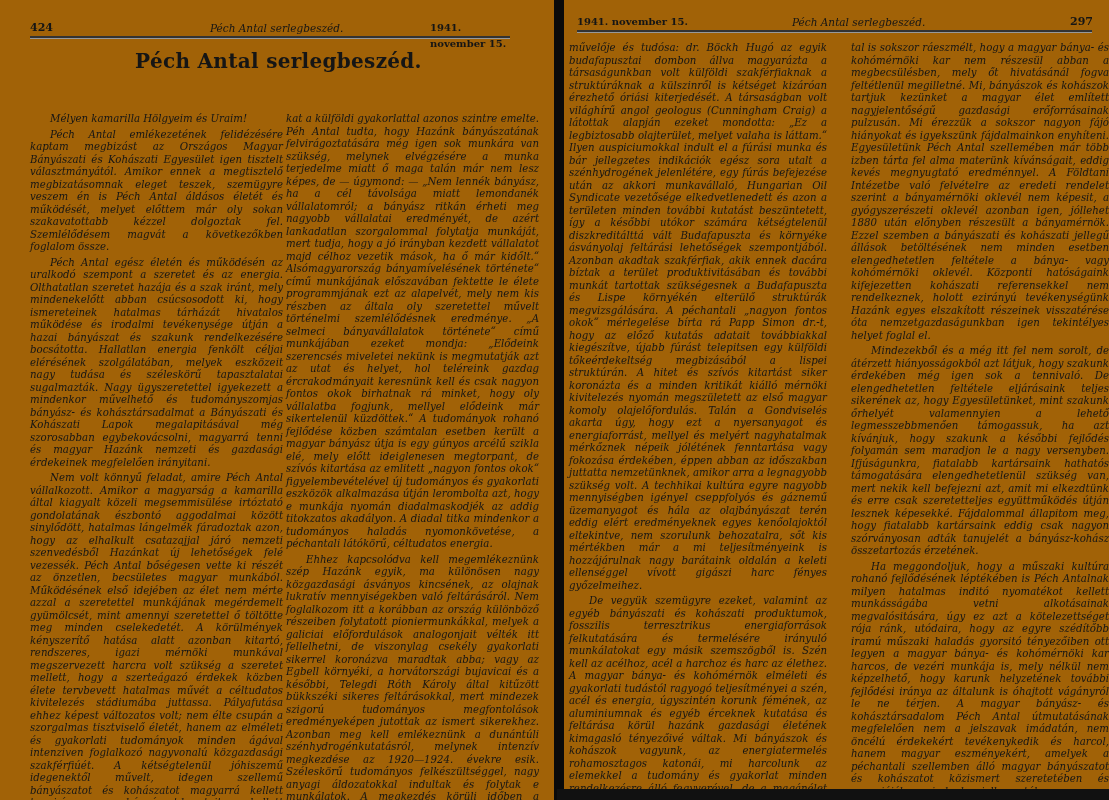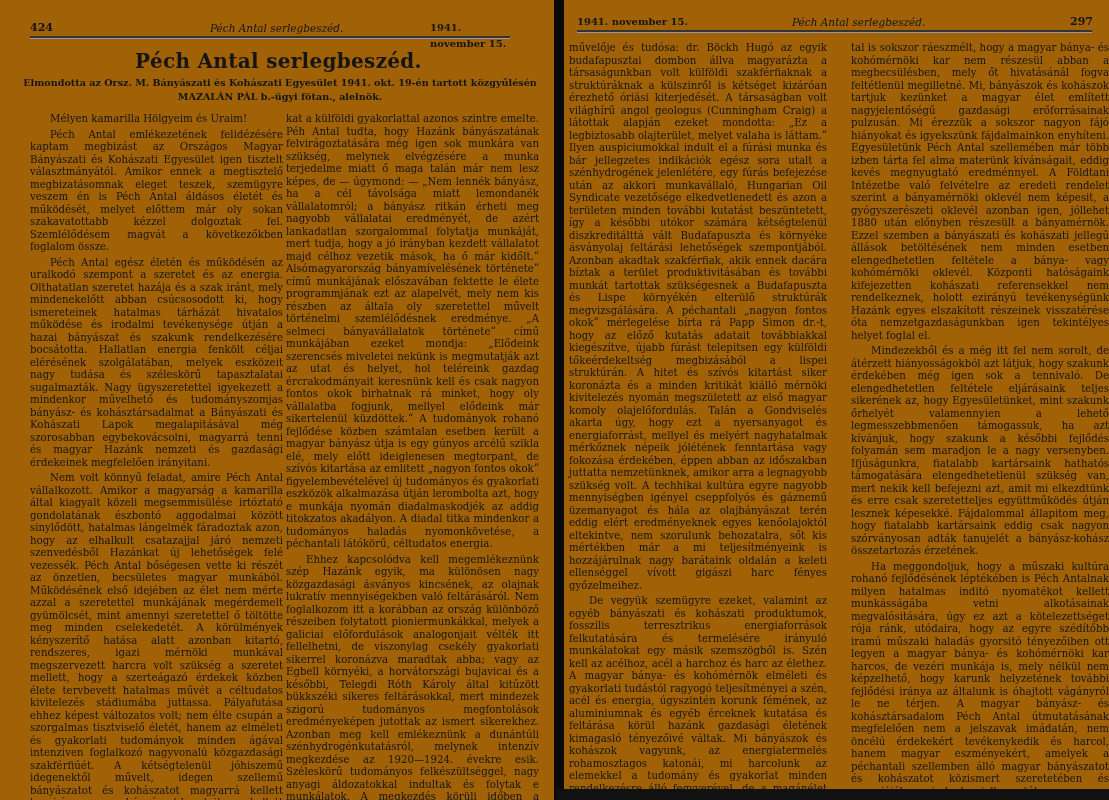"művelője és tudósa: dr. Böckh" .col p { font-style: none -> italic }
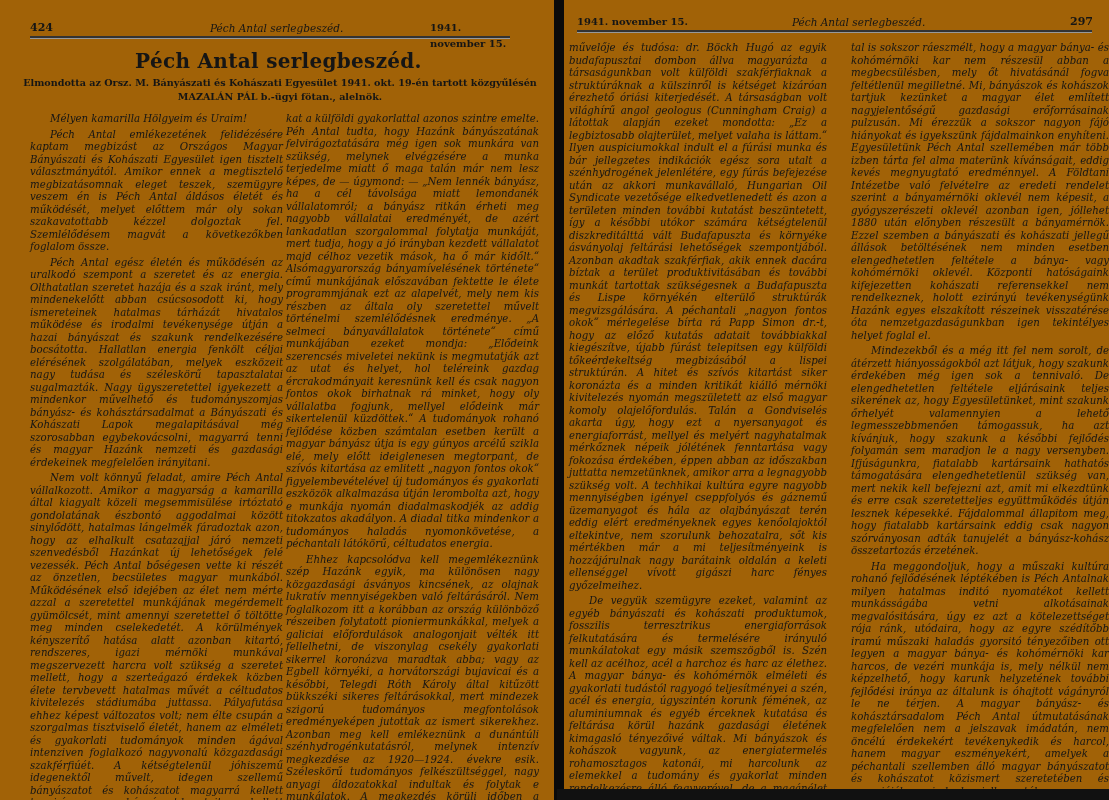"Elmondotta az Orsz. M. Bányászati" div.subtitle { html: <div> <div>Elmondotta az Orsz. M. Bányászati és Kohászati Egyesület 1941. okt. 19-én tartott közgyűlésén</div> <div>MAZALÁN PÁL b.-ügyi fötan., alelnök.</div> </div> -> none }
